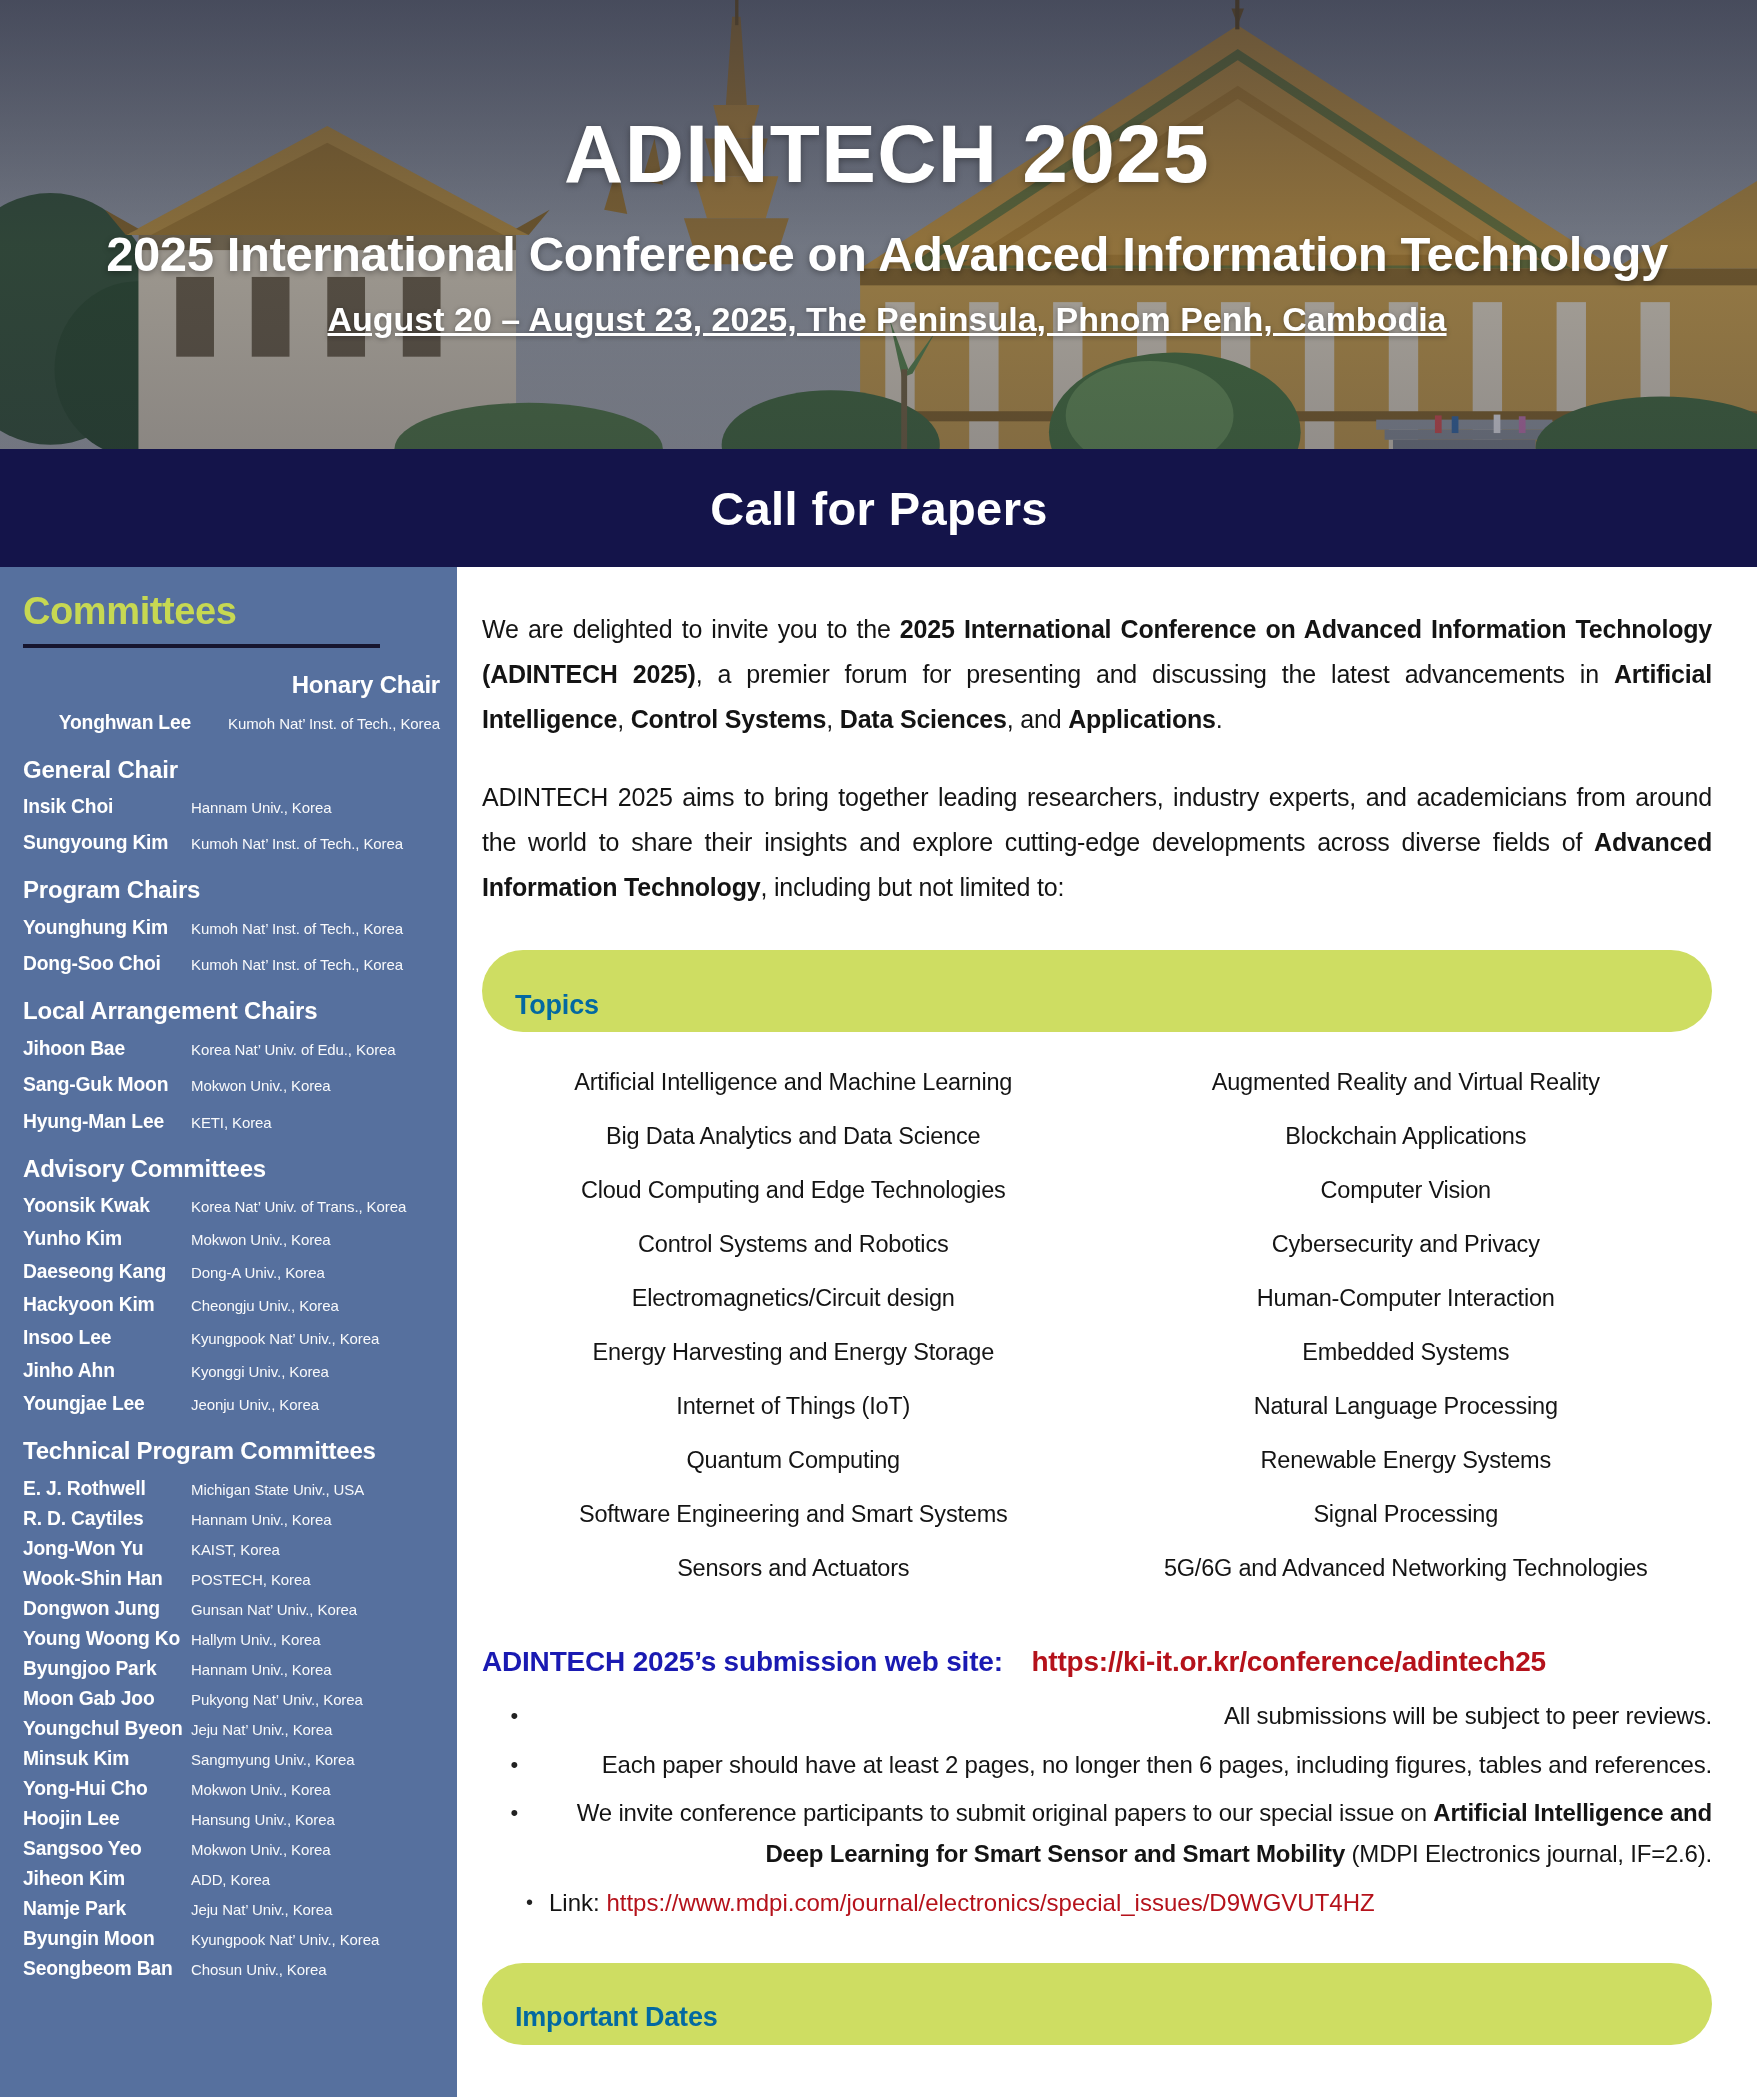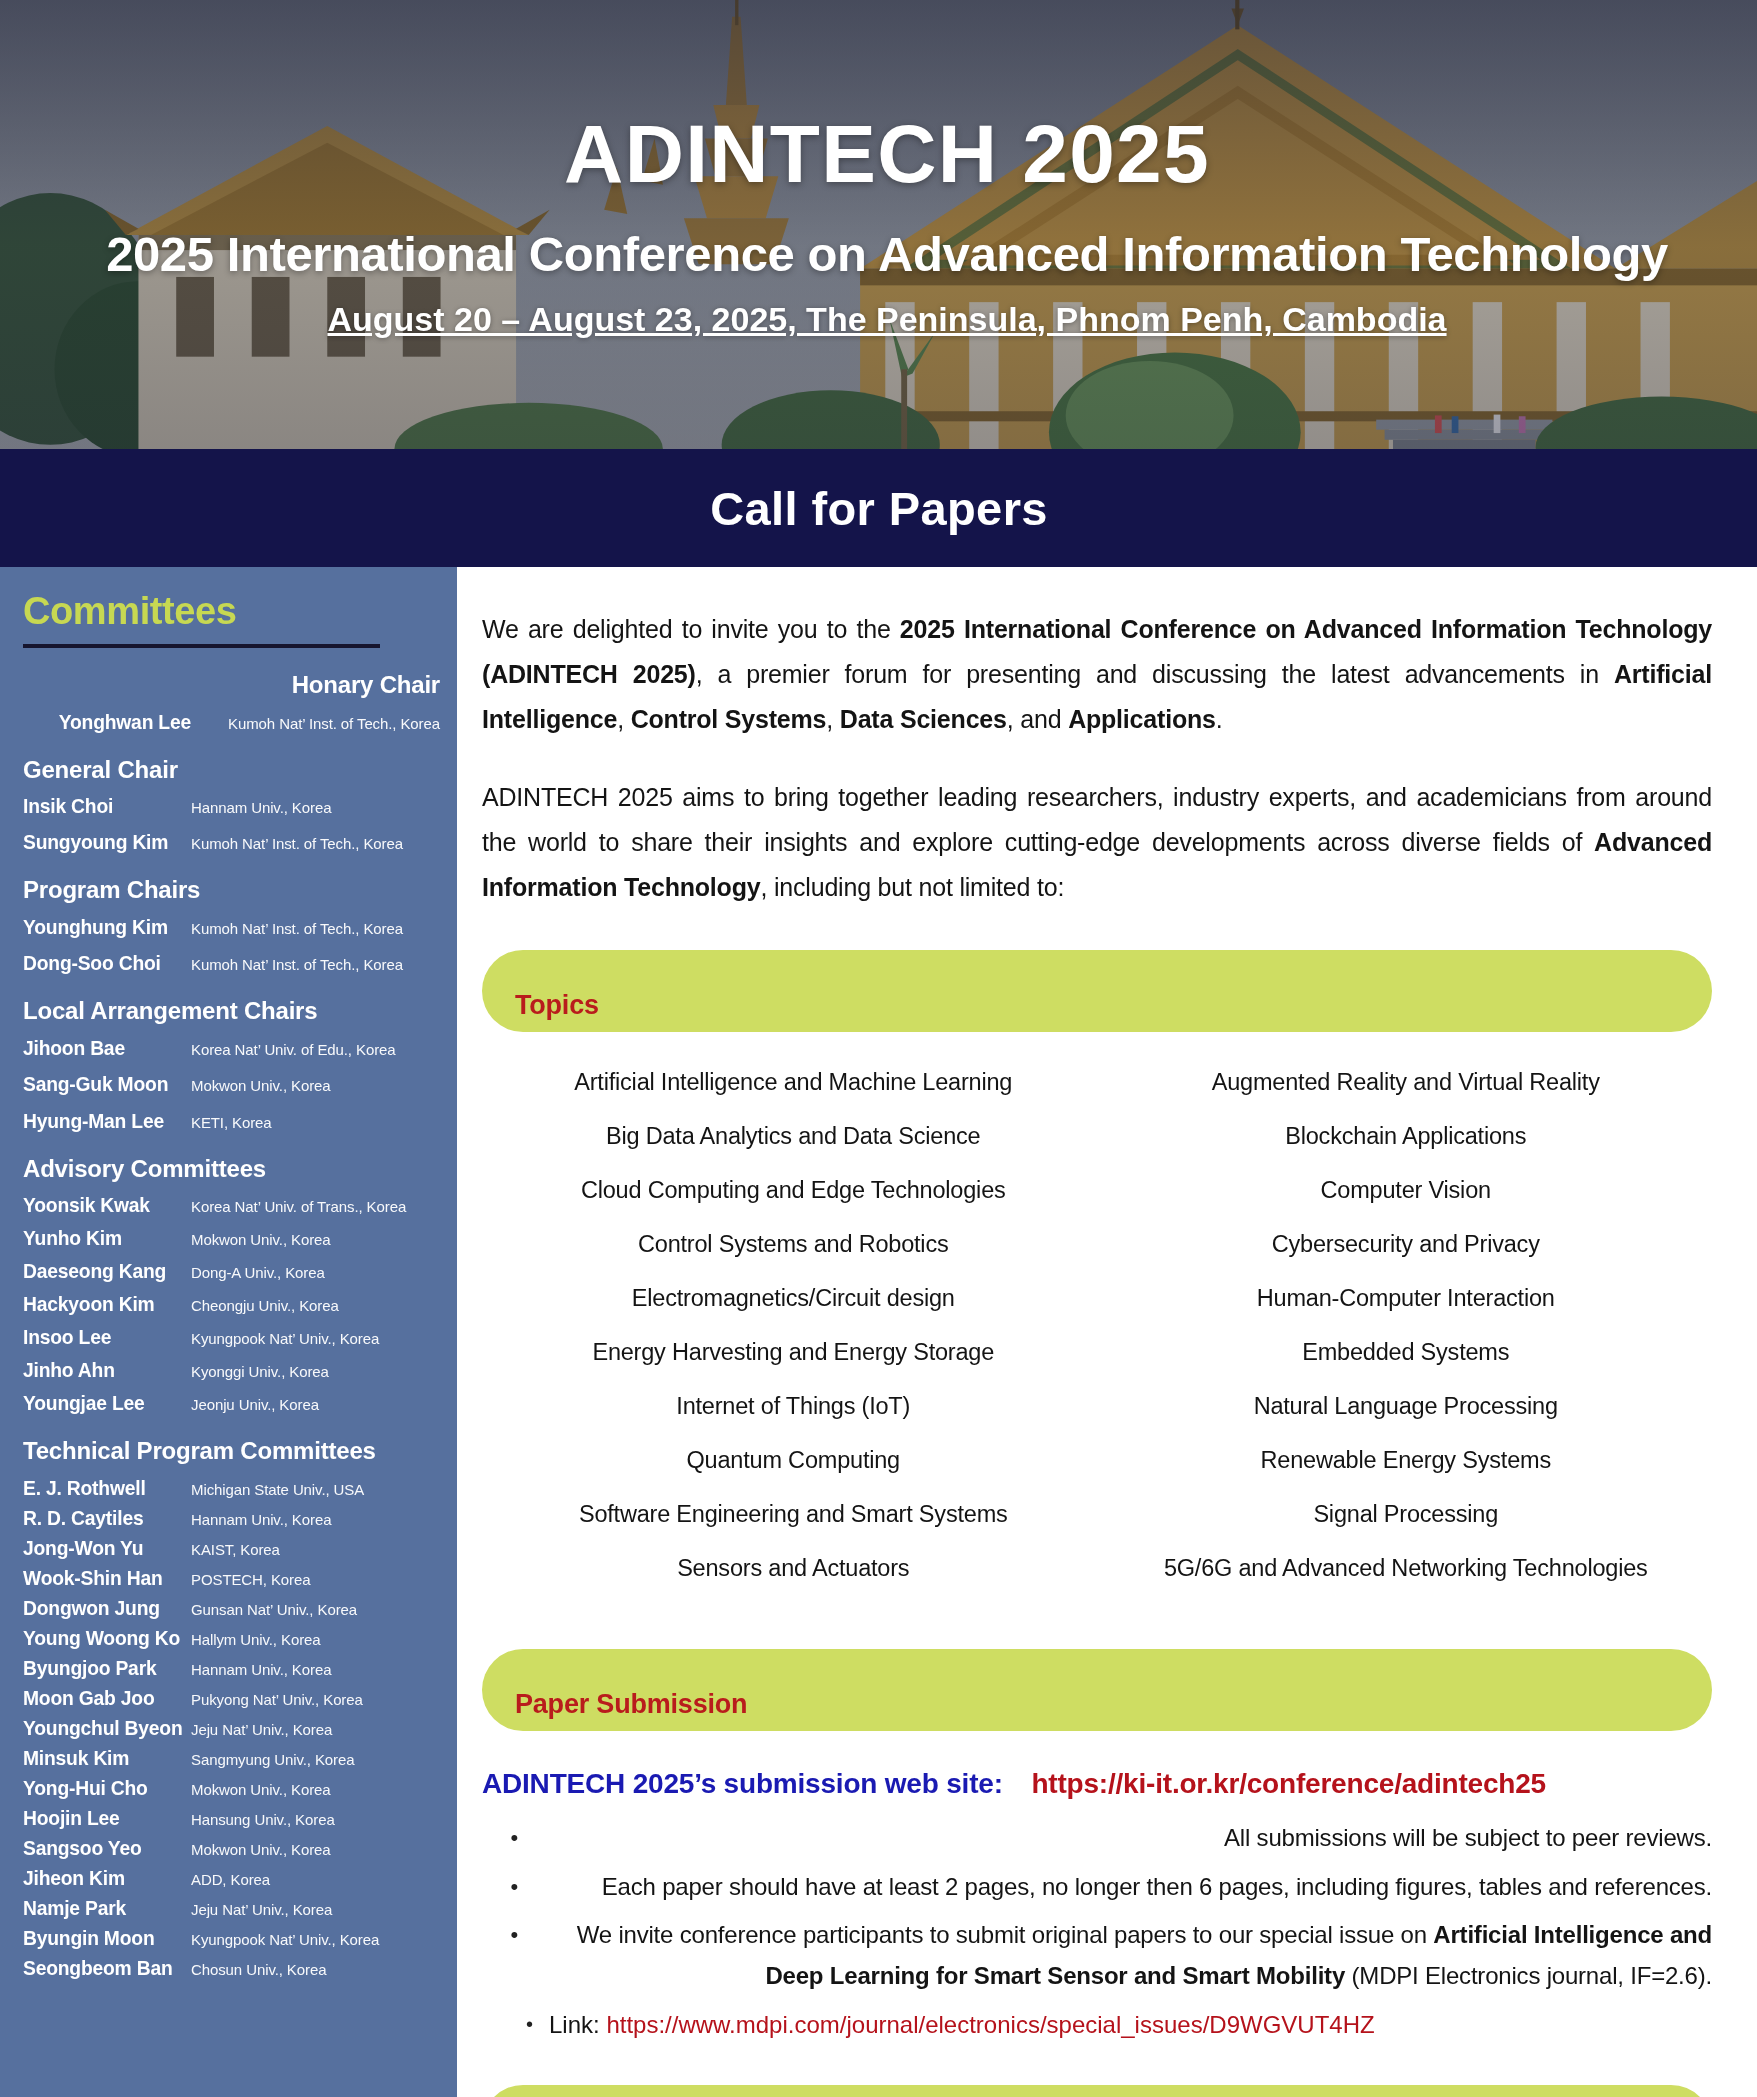"Topics" .pill-label { color: #b91c1c -> #0369a1 }
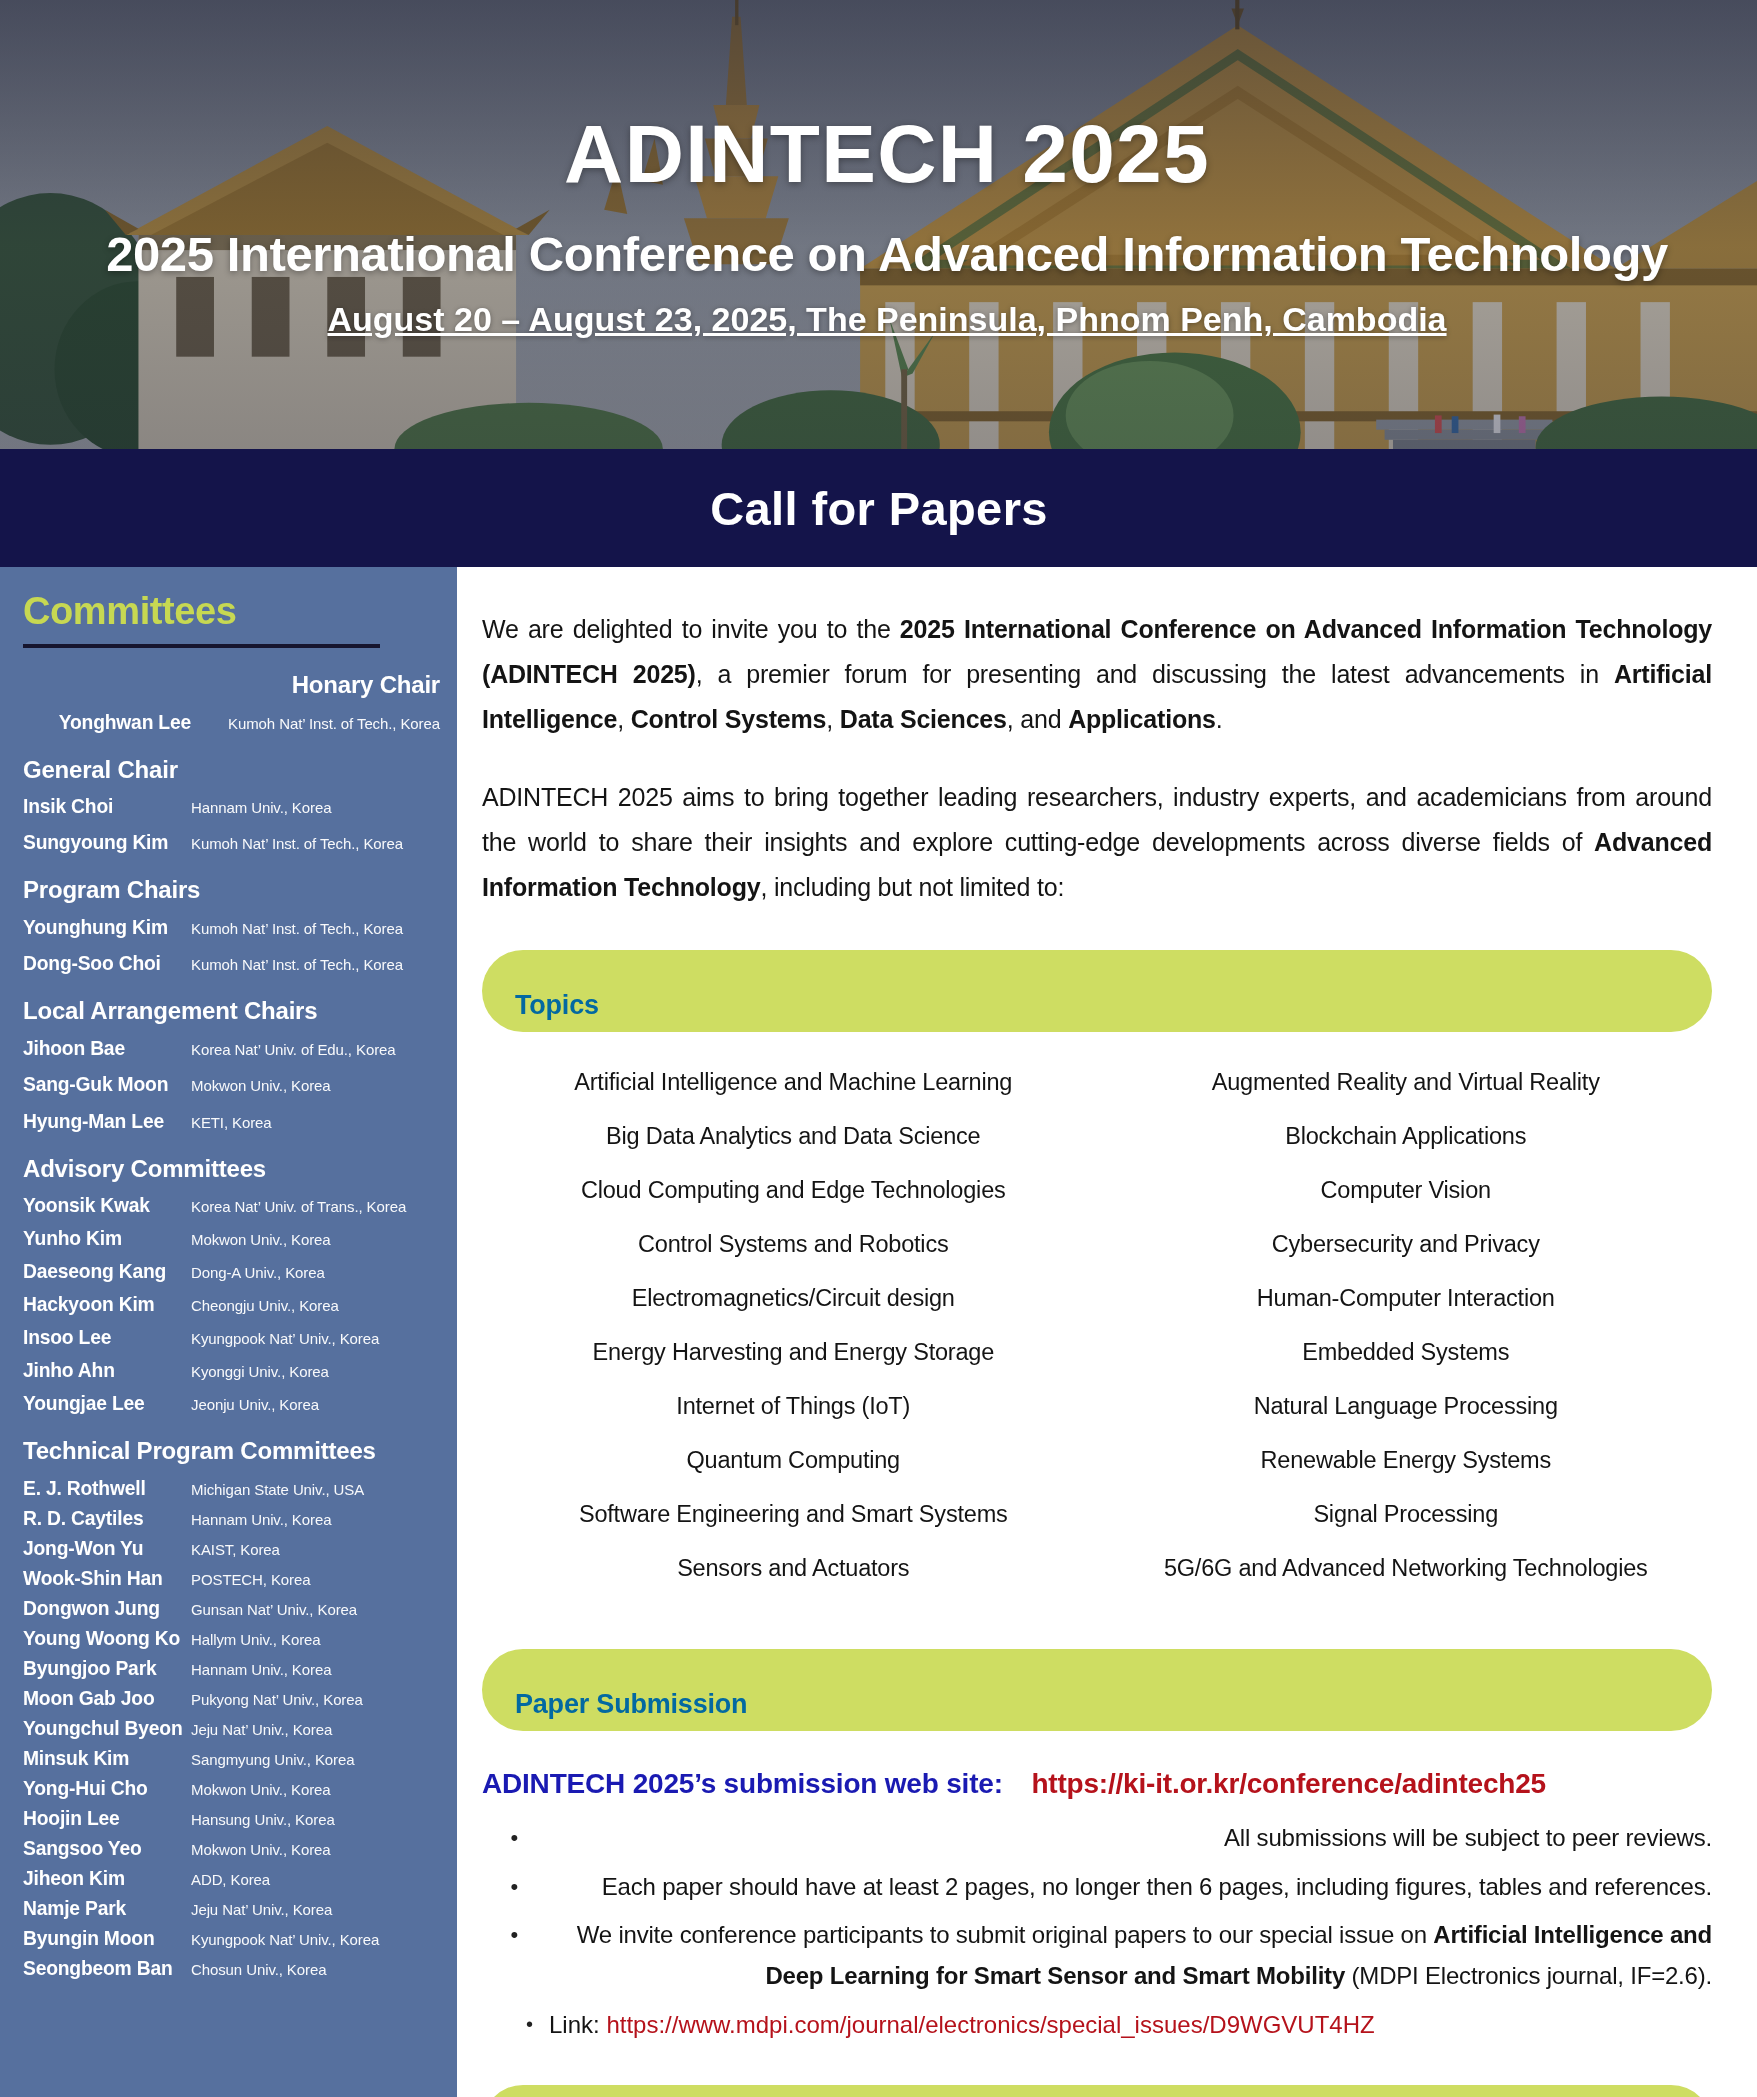"Paper Submission" div.pill { html: <div> <span>Paper Submission</span> </div> -> none }
